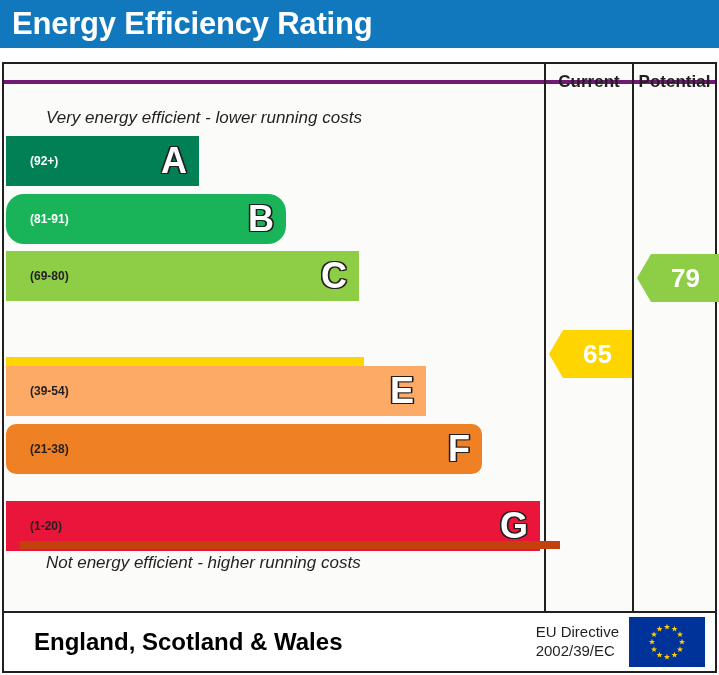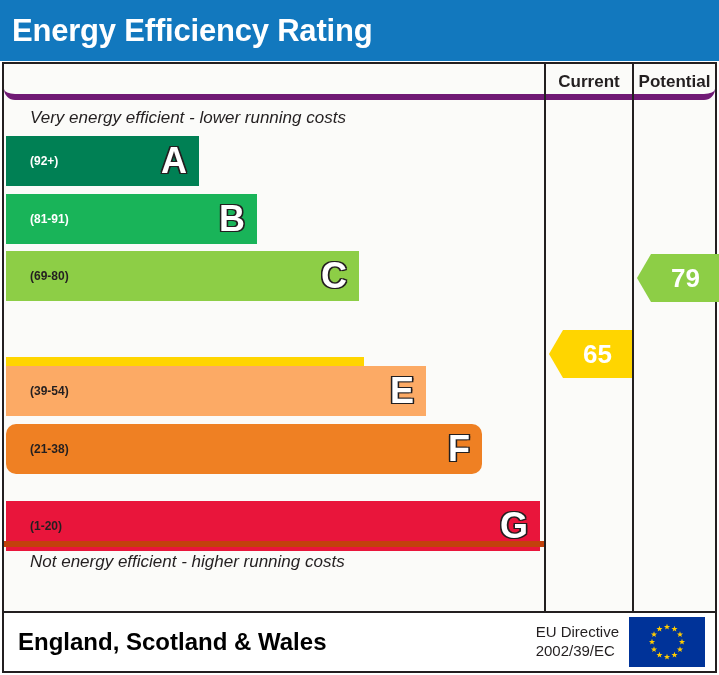"Energy Efficiency Rating" .title-bar { height: 61px -> 48px }
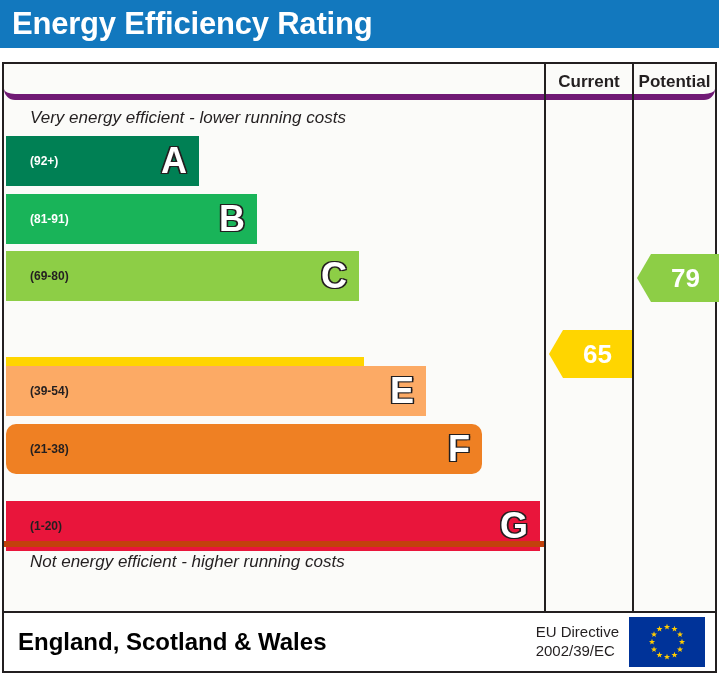"Current" .col-head-row { border-bottom: 6px solid #701a75 -> 4px solid #701a75; border-radius: 11px -> none; height: 36px -> 20px }
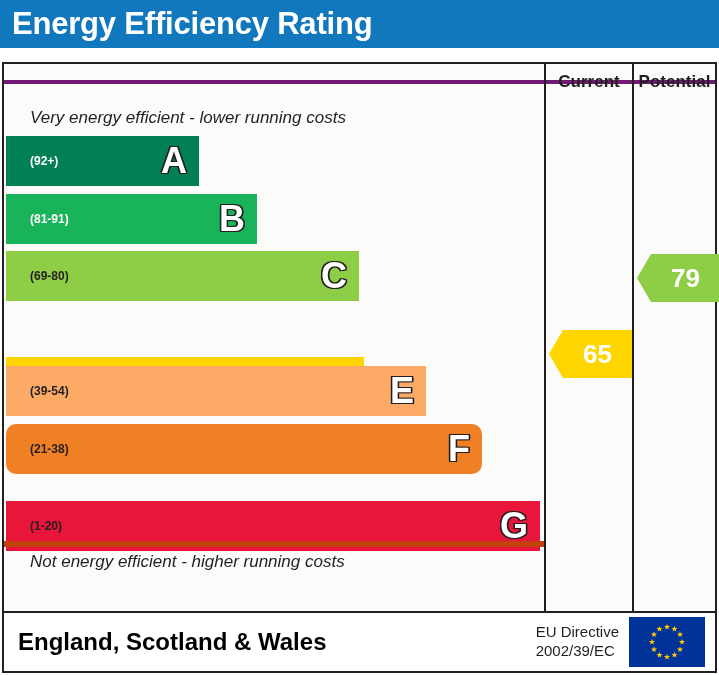"Very energy efficient - lower" .caption { left: 0 -> 16px }
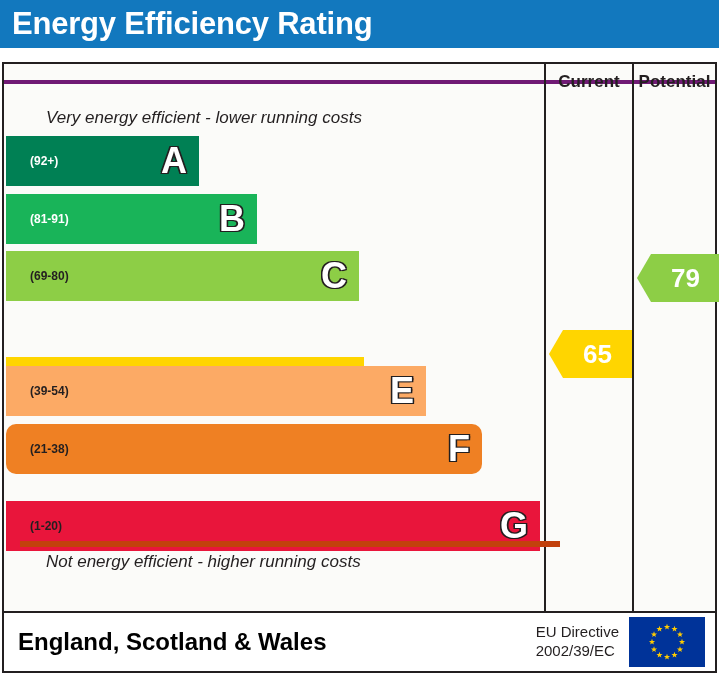"(81-91)" div.band { border-radius: none -> 18px; width: 251px -> 280px }
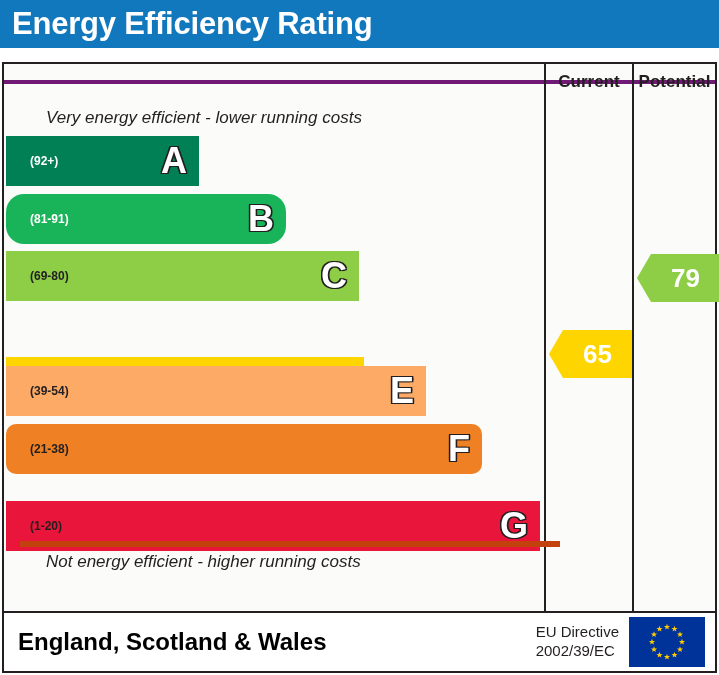"Not energy efficient - higher" .caption.bottom { border-top: 6px solid #c2410c -> 8px solid #c2410c }
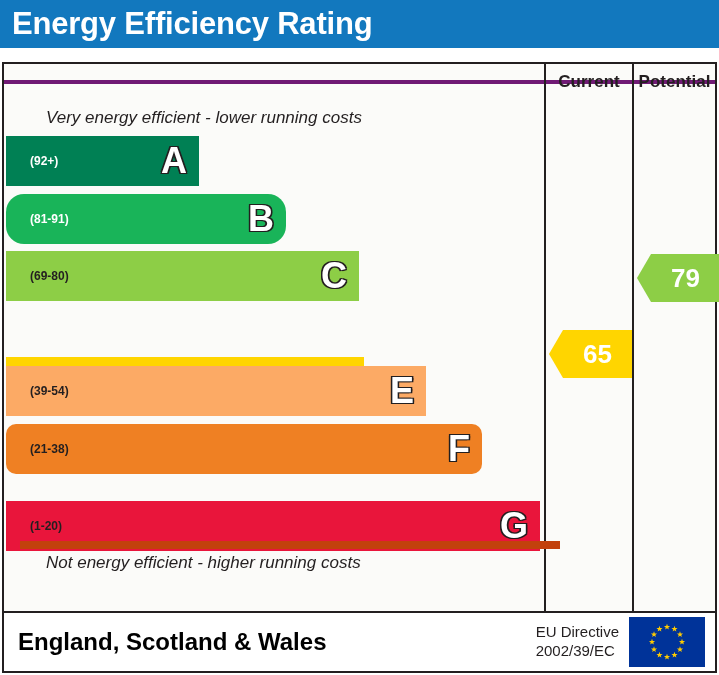"England, Scotland & Wales" .footer .region { margin-left: none -> 16px }
